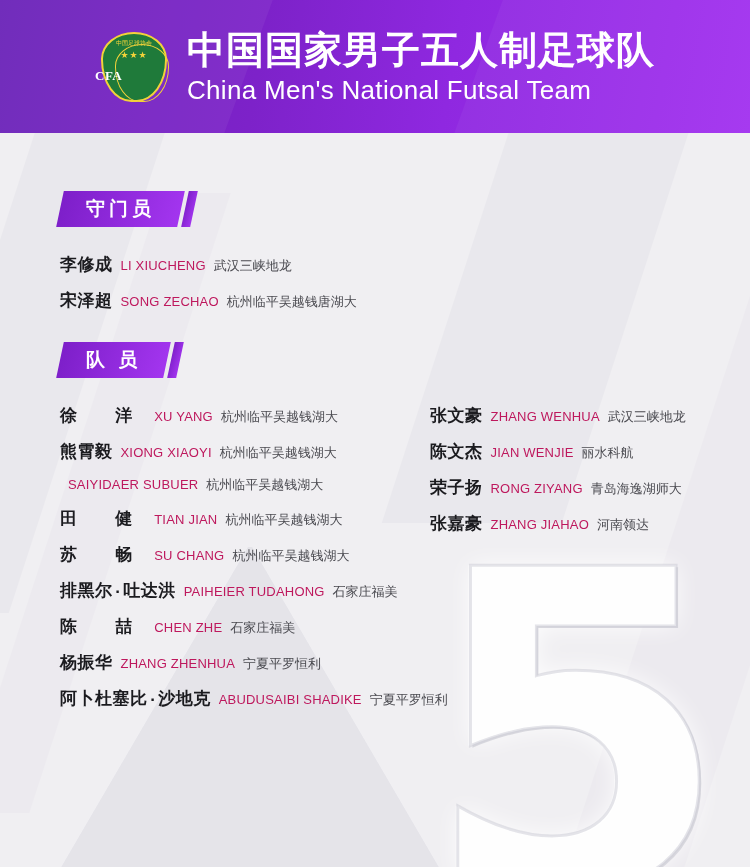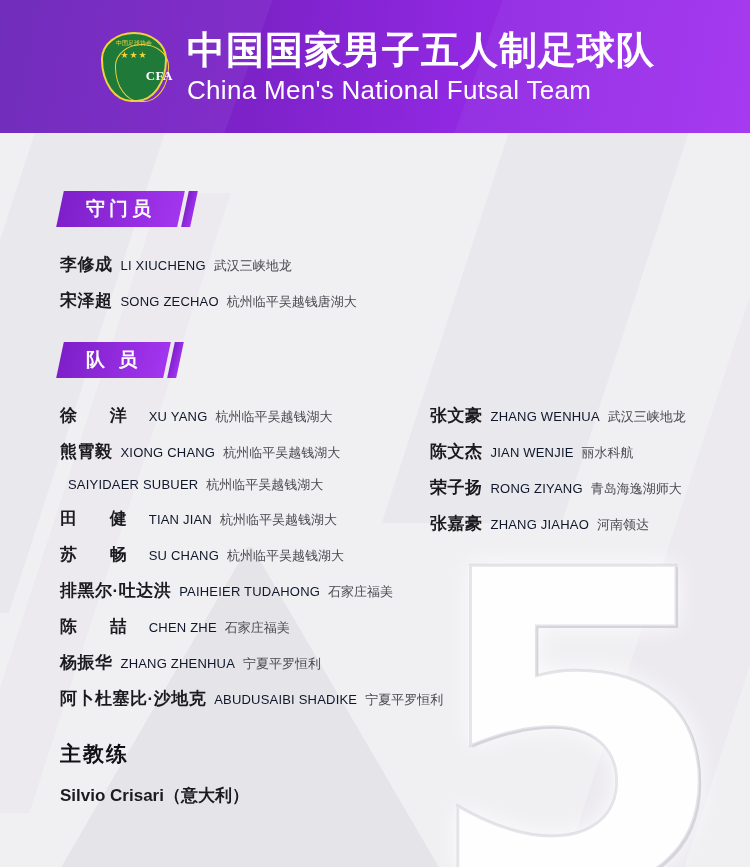"CFA" .crest .cfa { text-align: right -> left }
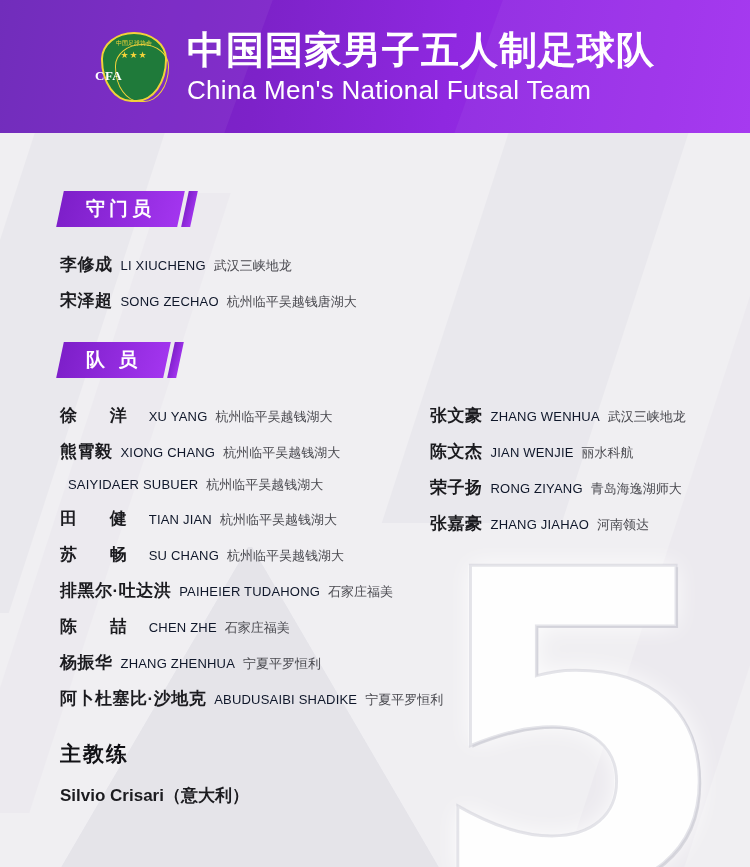"李修成" .p-cn { font-family: none -> Liberation Mono, monospace }
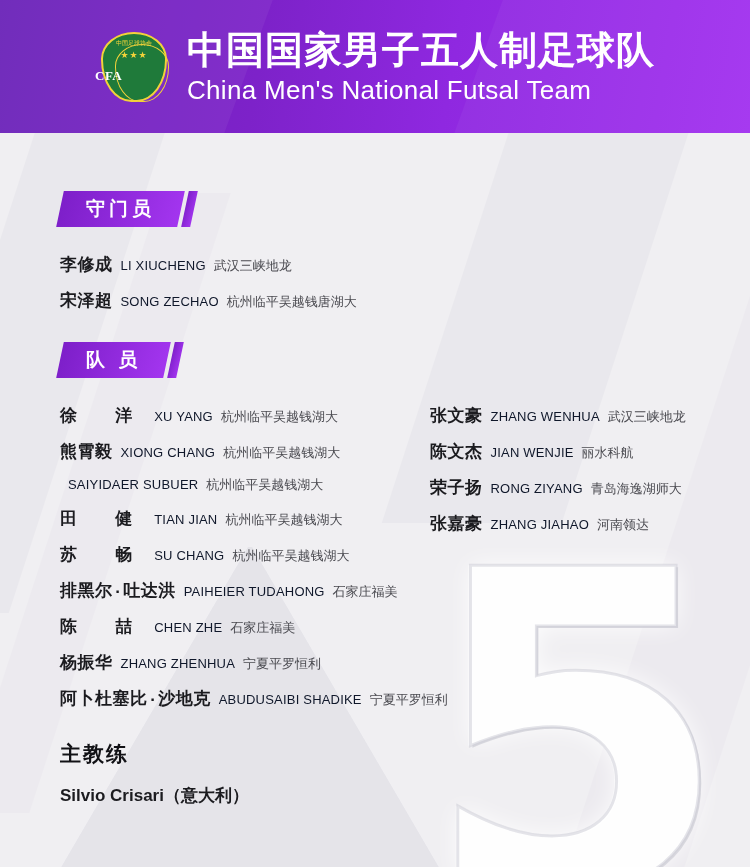"LI XIUCHENG" .p-en { color: #0f172a -> #be185d }
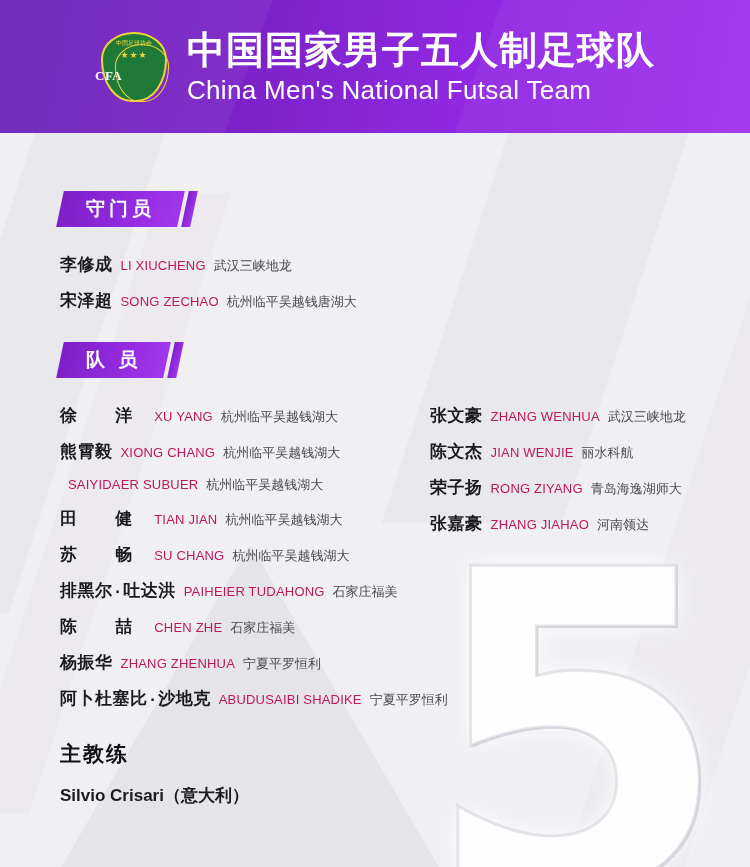"XIONG CHANG" span.p-en { text: CHANG -> XIAOYI }
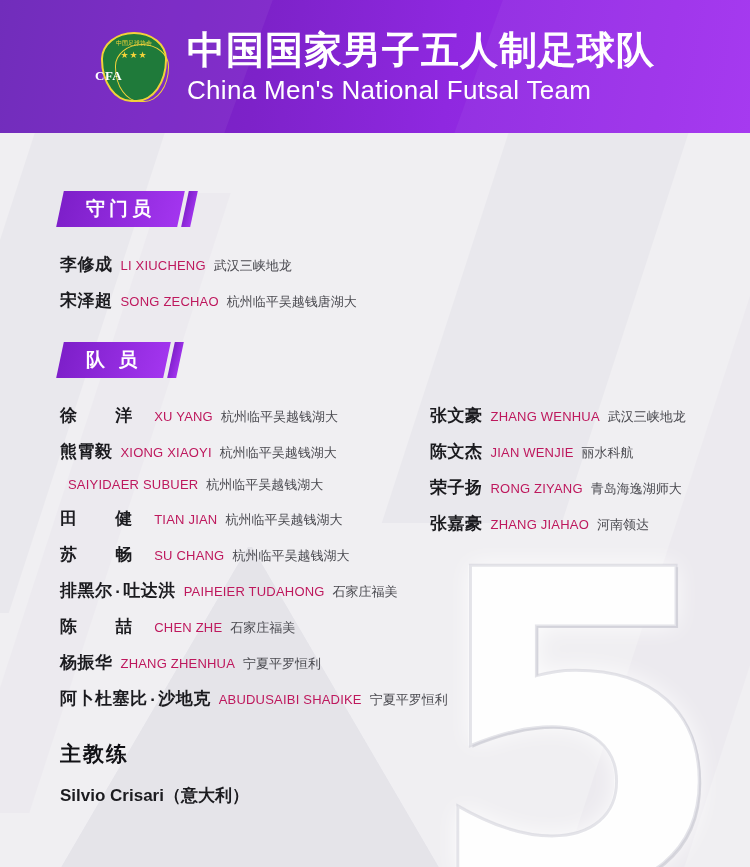"主教练" div.coach-block { html: <div> <div>主教练</div> <div>Silvio Crisari（意大利）</div> </div> -> none }
